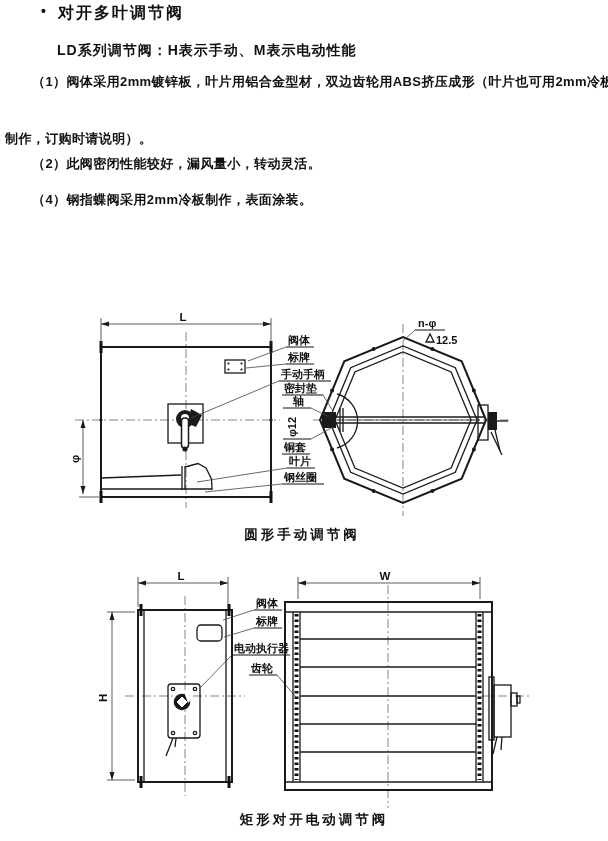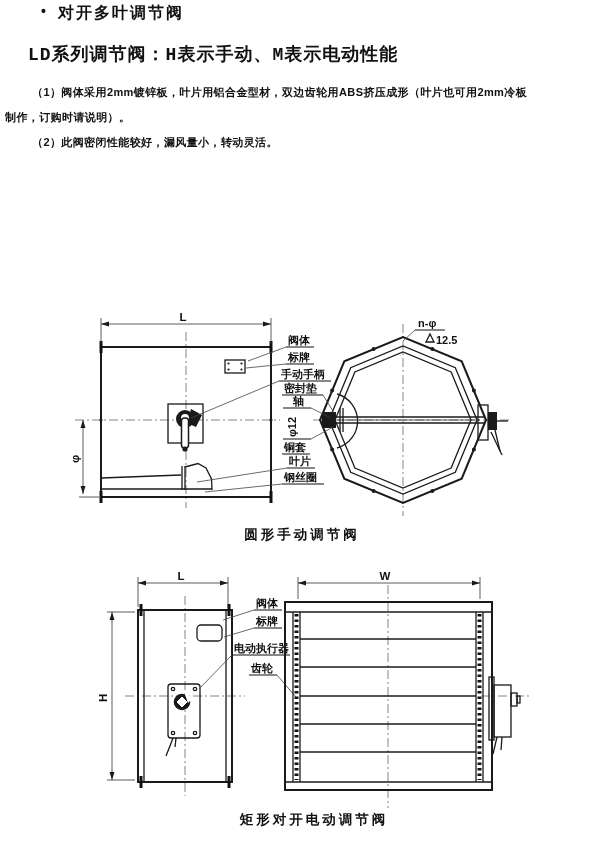"LD系列调节阀：H表示手动、M表示电动性能" .subtitle { font-family: Liberation Mono, monospace -> none; font-size: 18px -> 14px; left: 28px -> 57px }
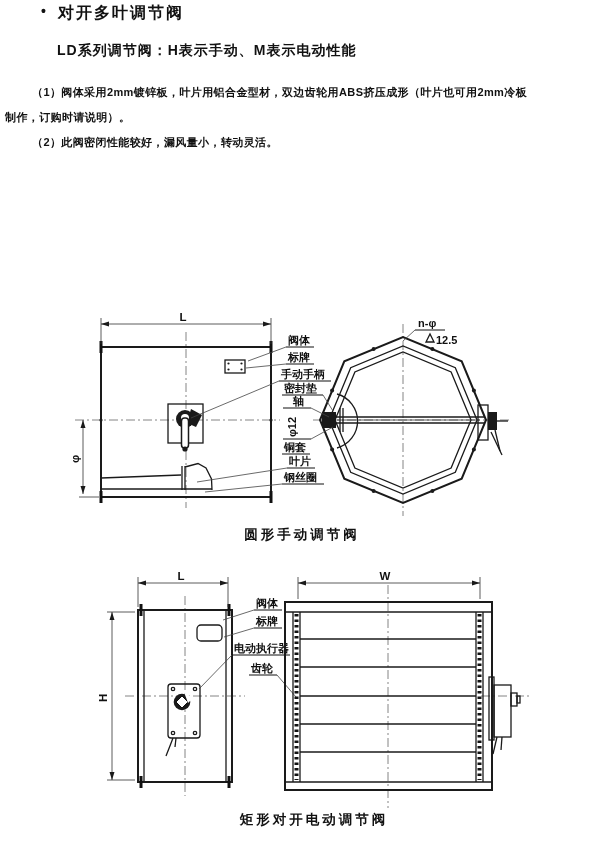"（1）阀体采用2mm镀锌板，叶片用铝合金型材，双边齿轮用ABS挤压成形（叶片也可" .body-text { font-size: 11px -> 13px; top: 80px -> 69px }
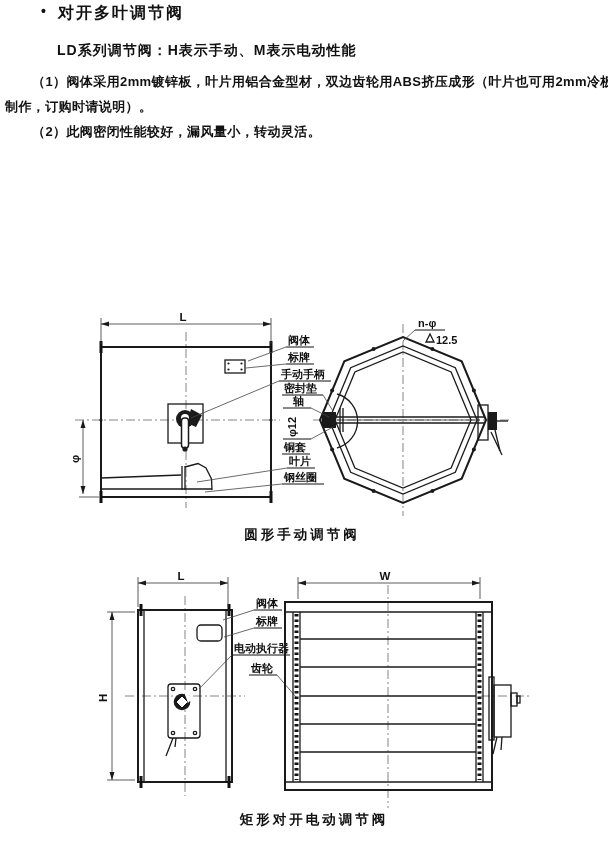"制作，订购时请说明）。" .body-text .flush { margin-top: none -> 32px }
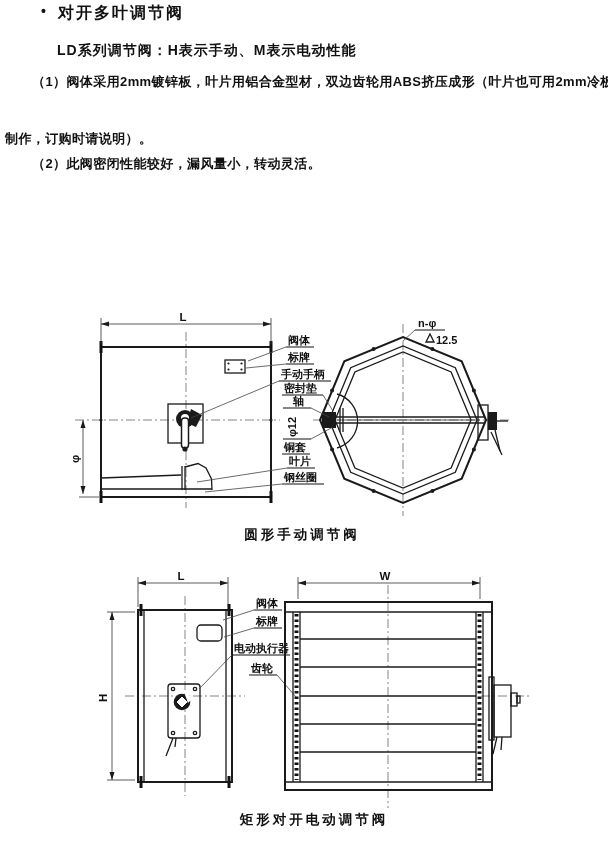"（4）钢指蝶阀采用2mm冷板制作，表面涂装。" div.line { html: none -> <div>（4）钢指蝶阀采用2mm冷板制作，表面涂装。</div> }
